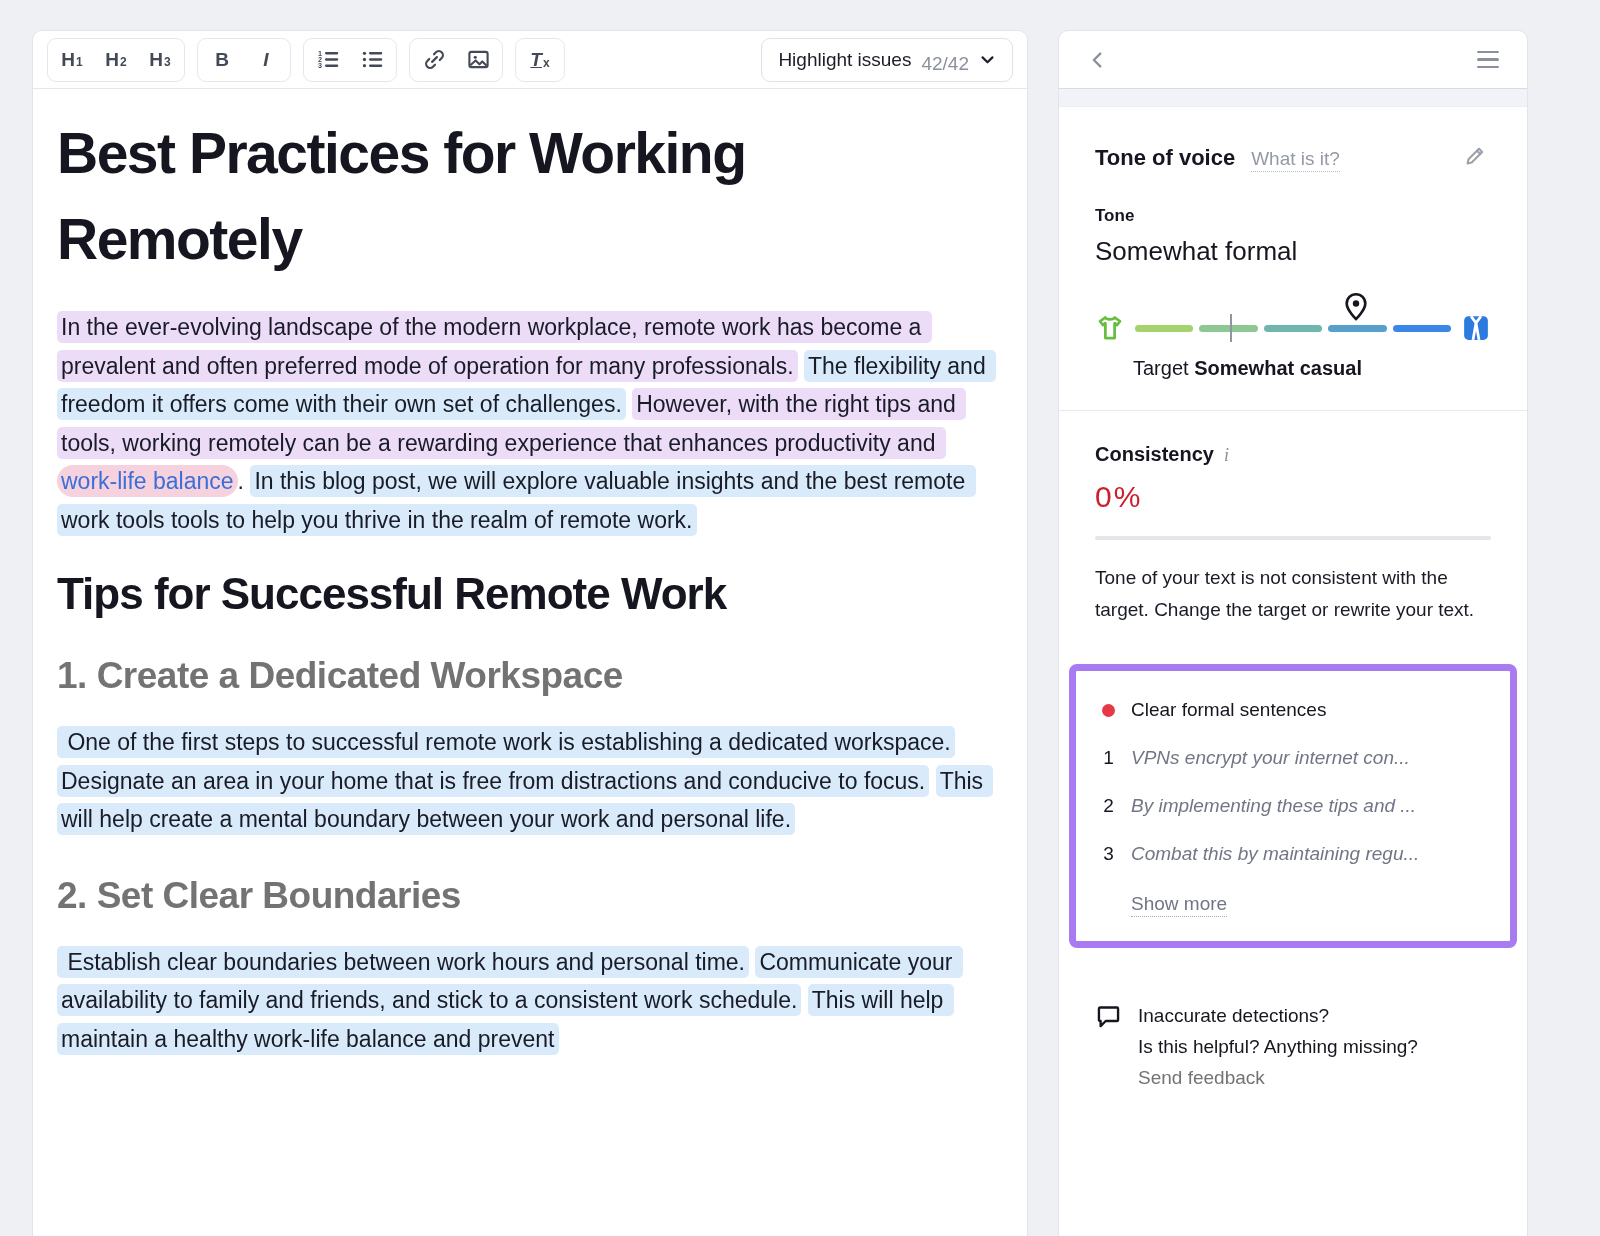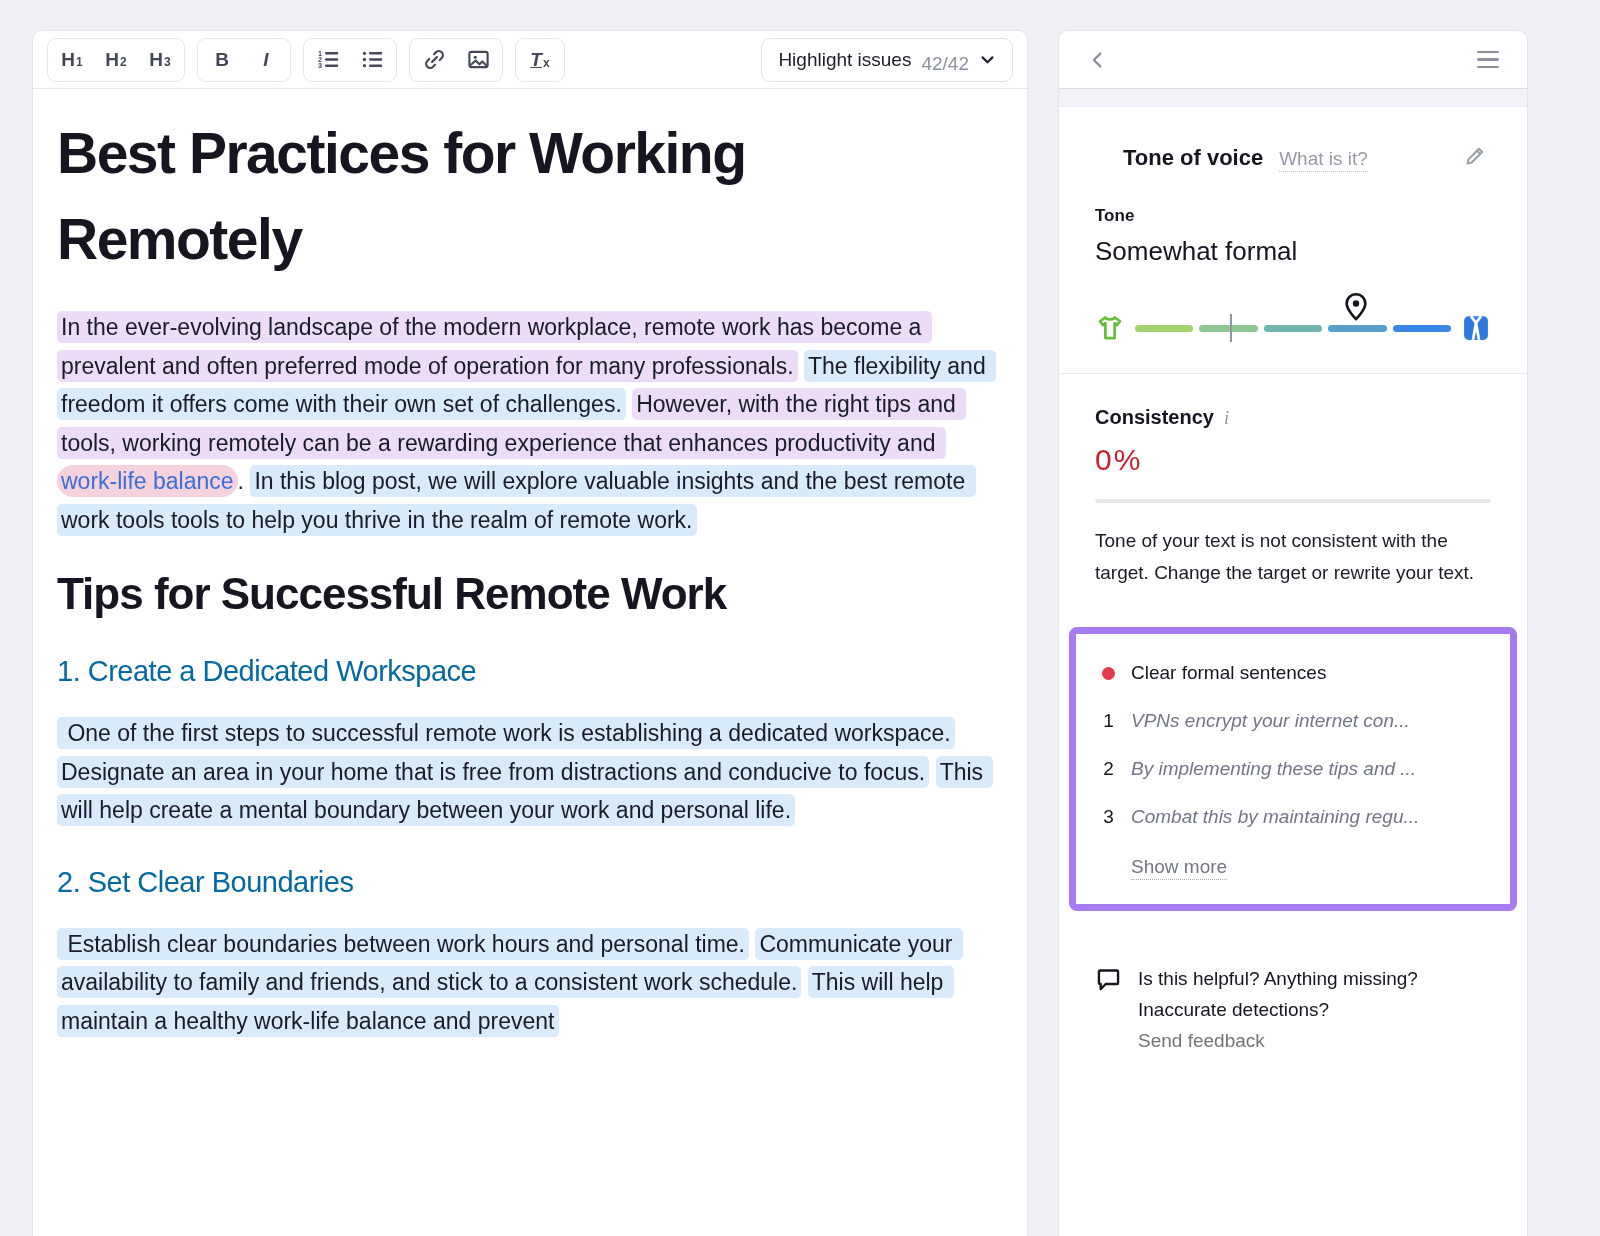"Tone of voice" .tov-title { margin-left: 28px -> none }
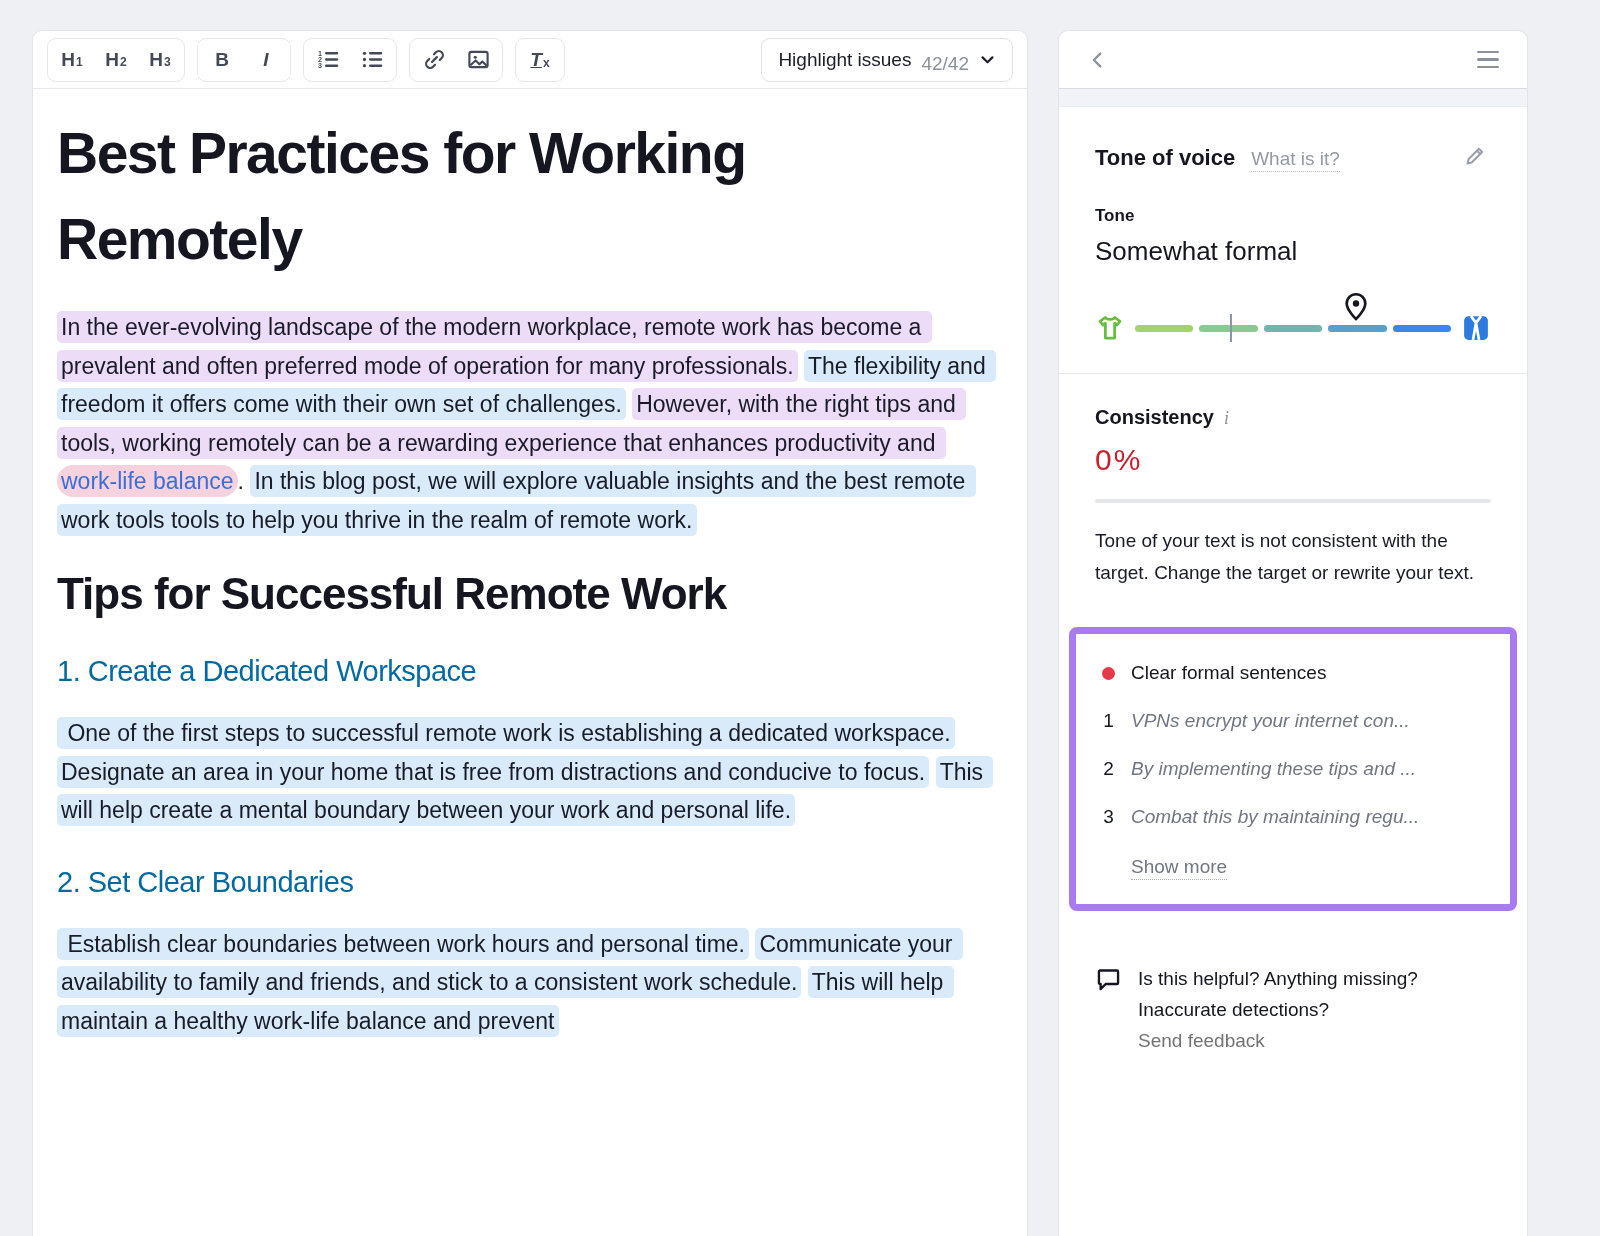"Target Somewhat casual" div.target-line { html: none -> <div> <span>Target</span> <b>Somewhat casual</b> </div> }
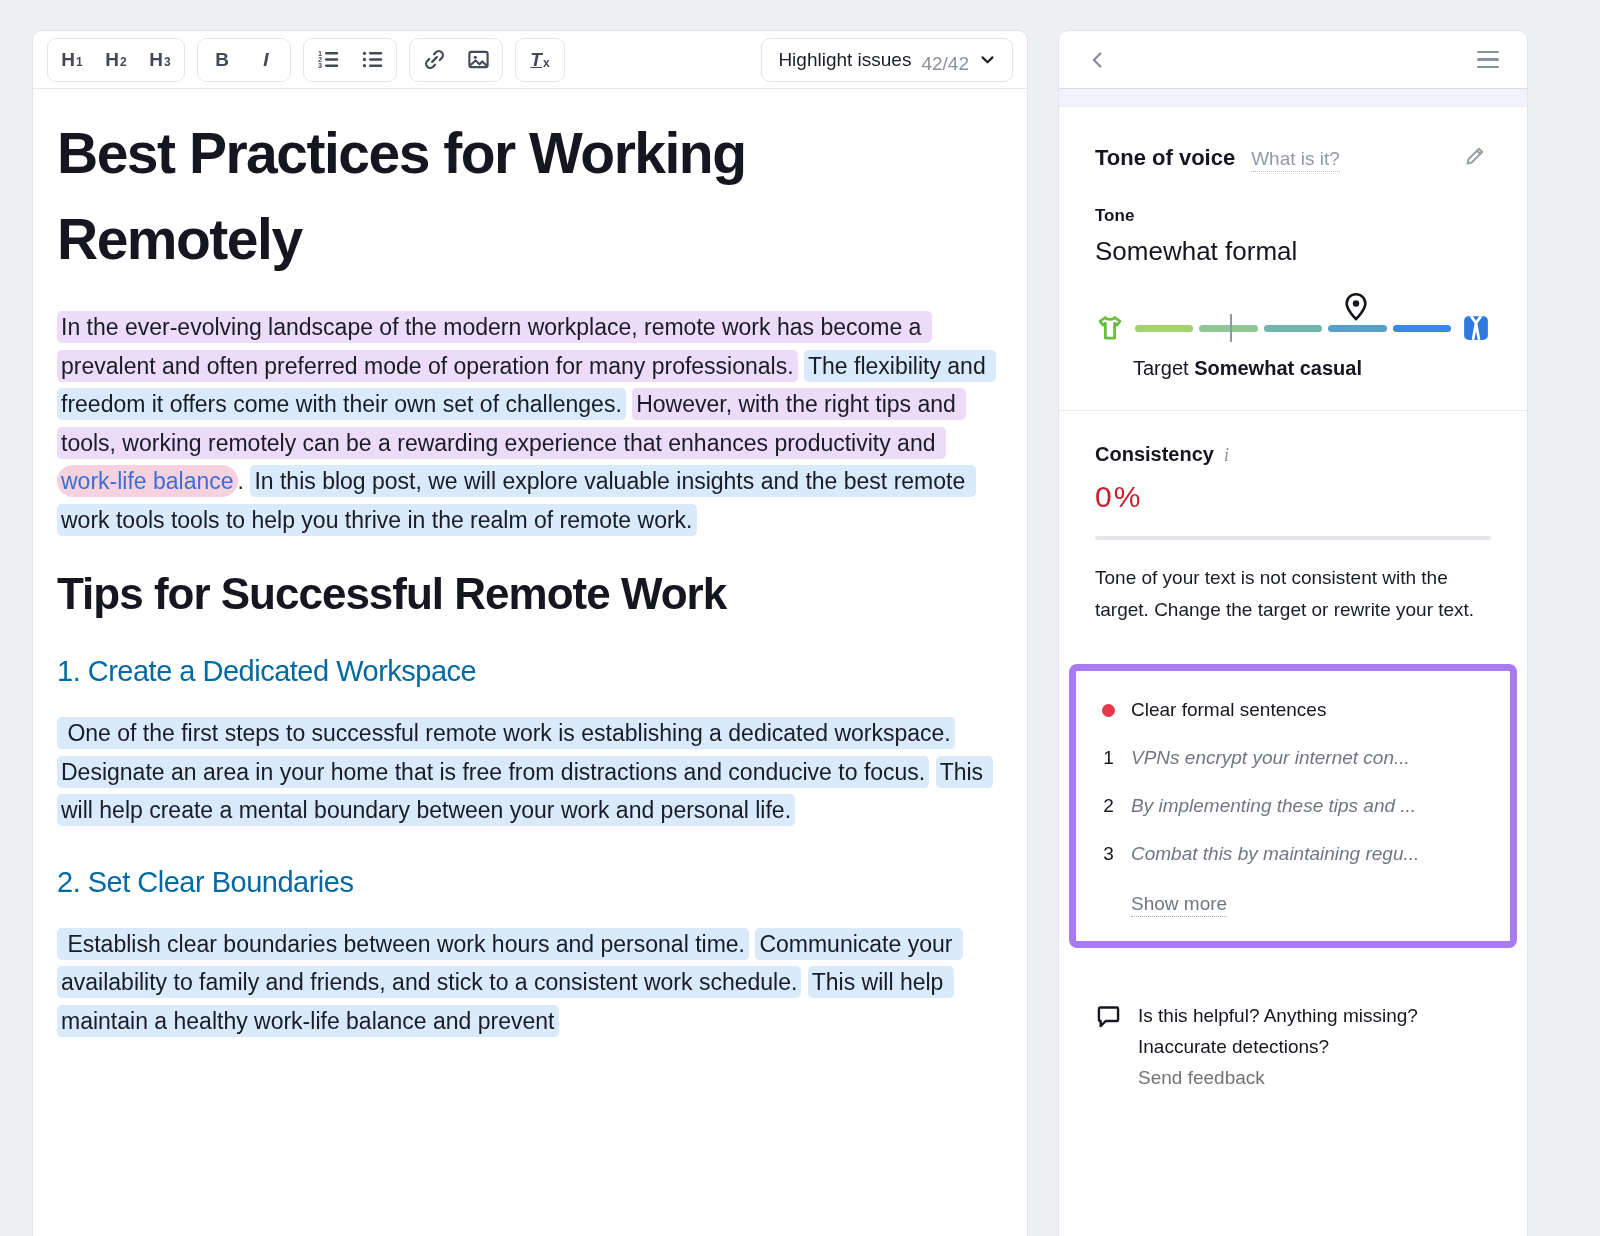"1. Create a Dedicated Workspace" .doc h3 { color: #0369a1 -> #737373; font-size: 29px -> 37px; font-weight: 400 -> 700 }
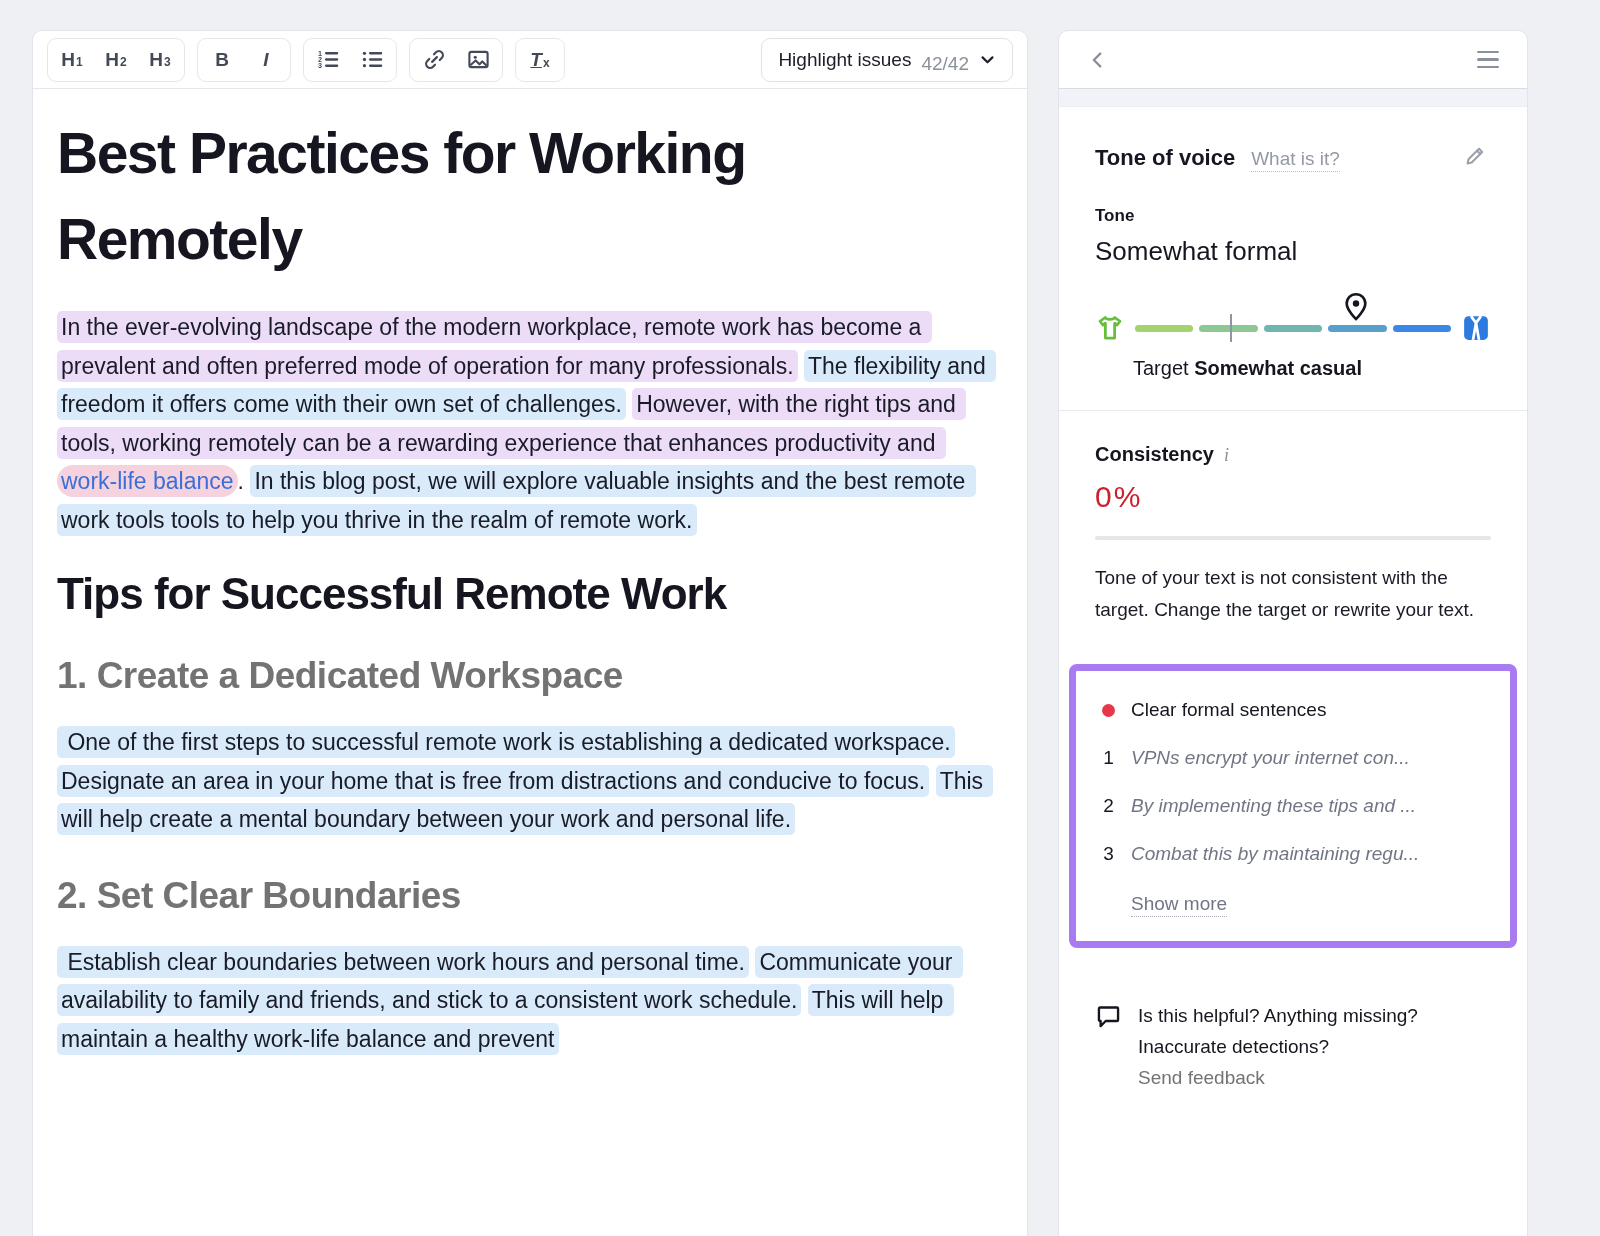"Is this helpful? Anything missing?" div { order: before "Inaccurate detections?" -> after "Inaccurate detections?" }
